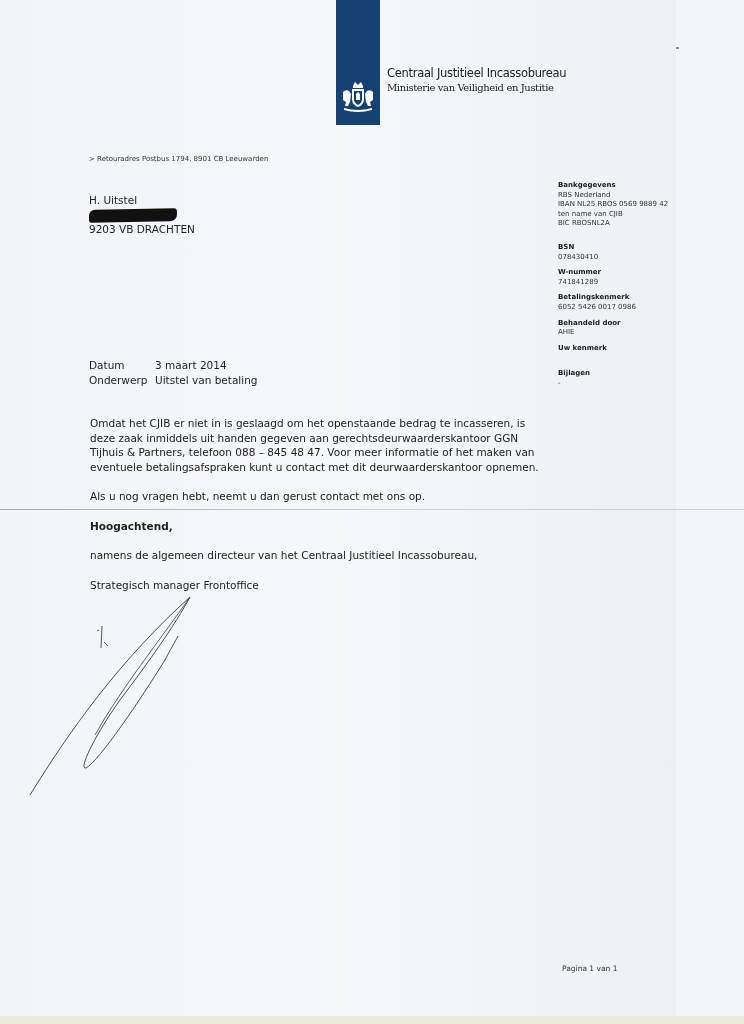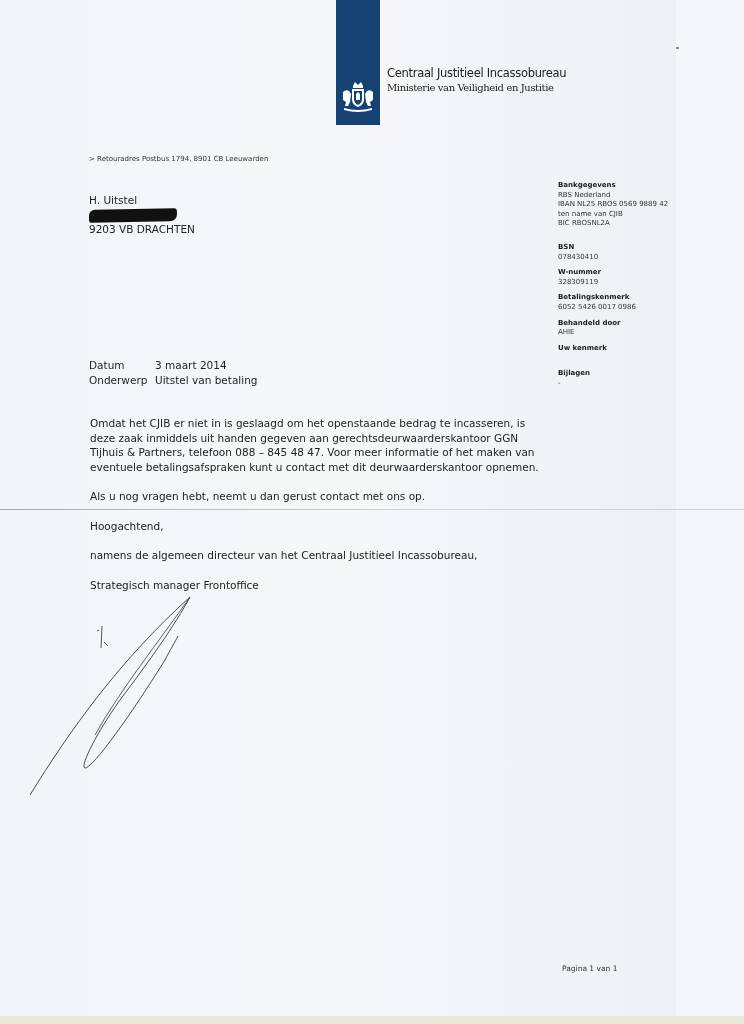"328309119" div { text: 328309119 -> 741841289 }
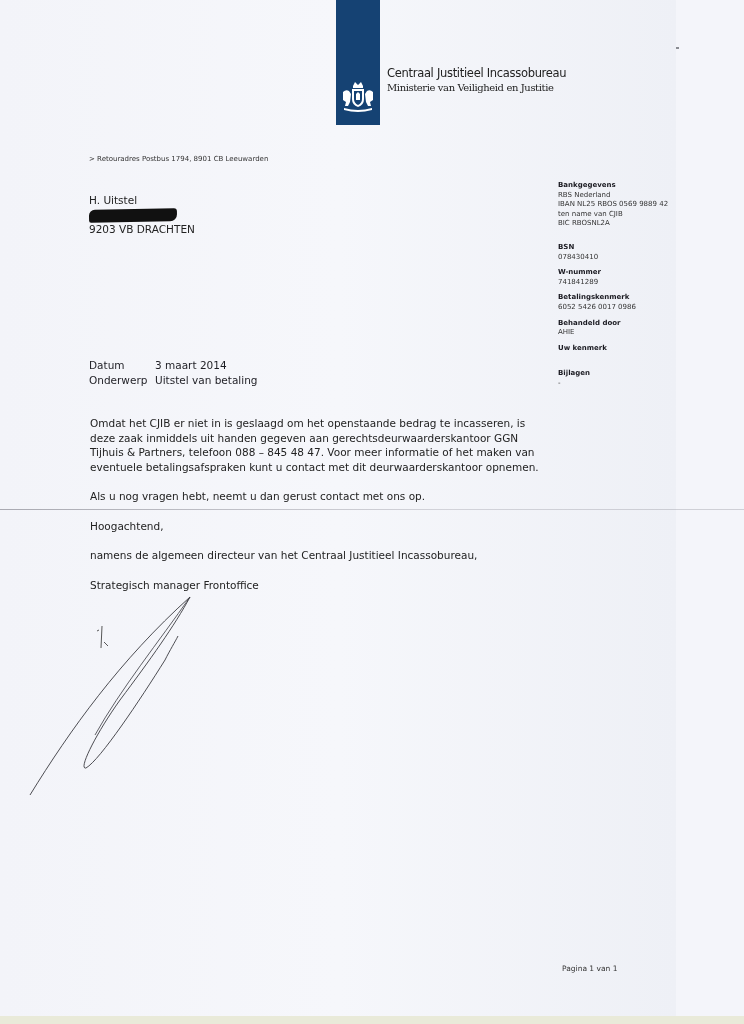"Hoogachtend," .closing-1 { font-weight: none -> bold }
